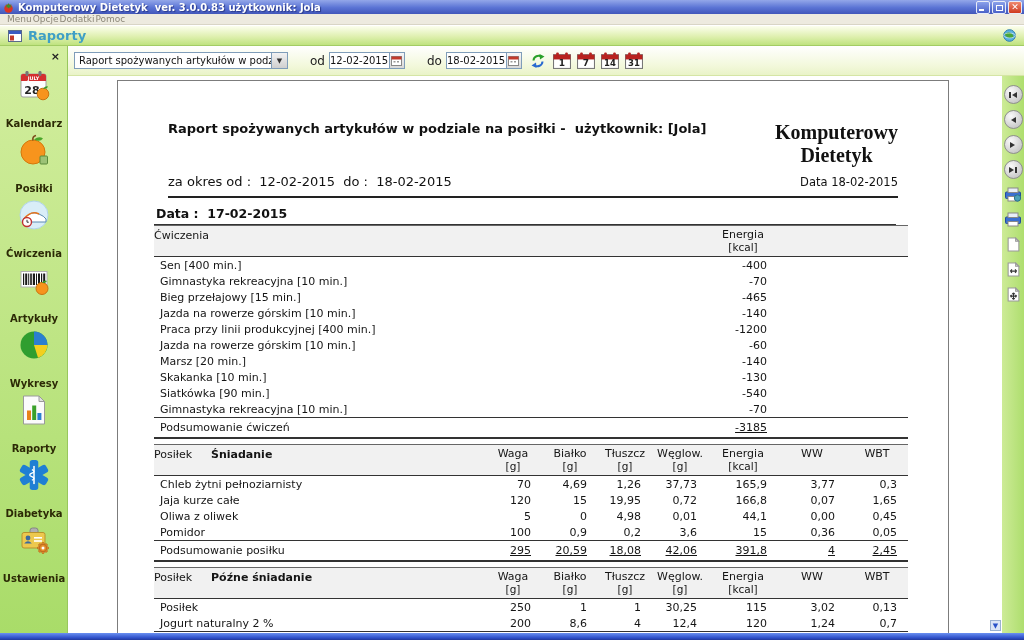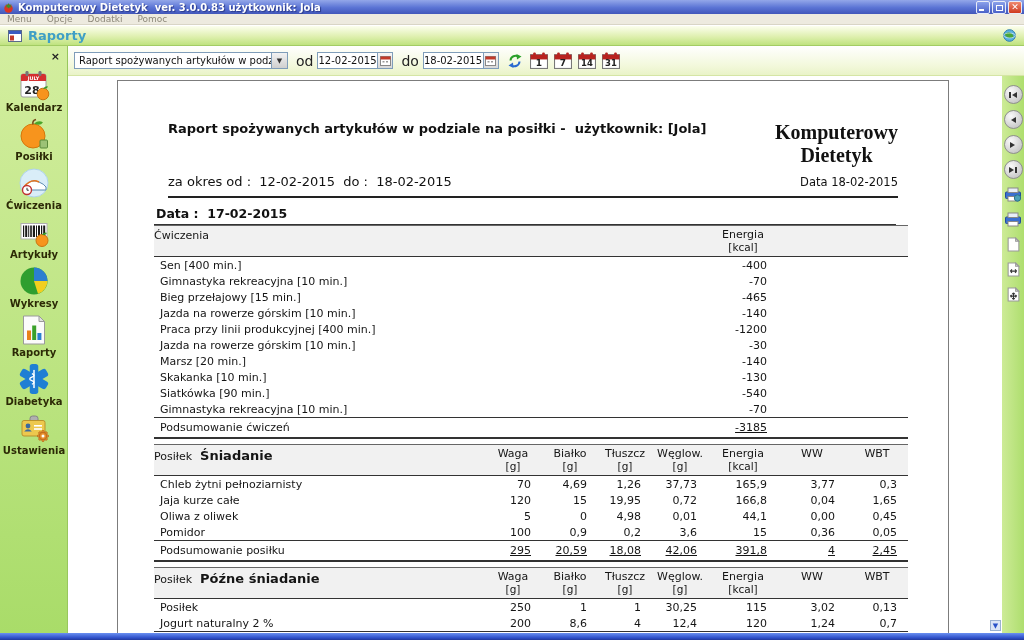"Menu" .menubar { gap: 15px -> 1px }
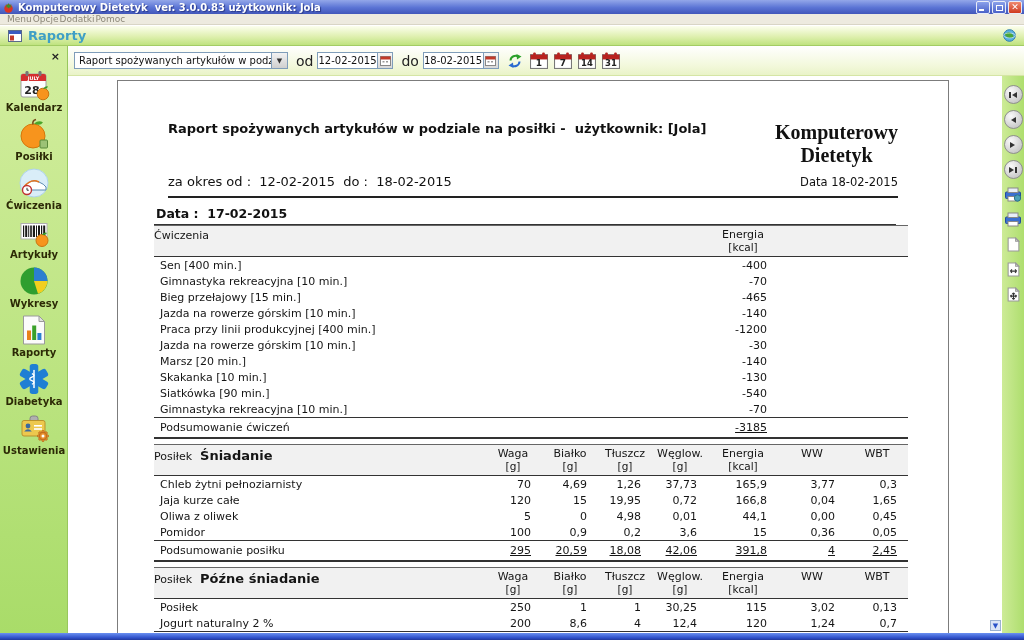"od" .tlabel { font-size: 14px -> 12px; margin-left: 8px -> 22px }
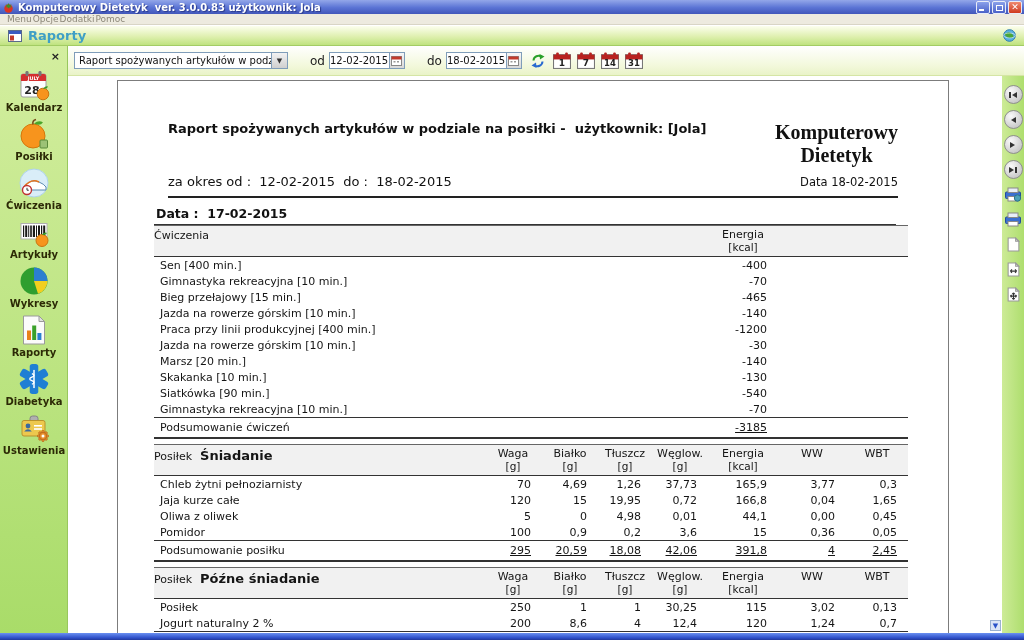"Kalendarz" .sb-item .sb-label { margin-top: 0px -> 16px }
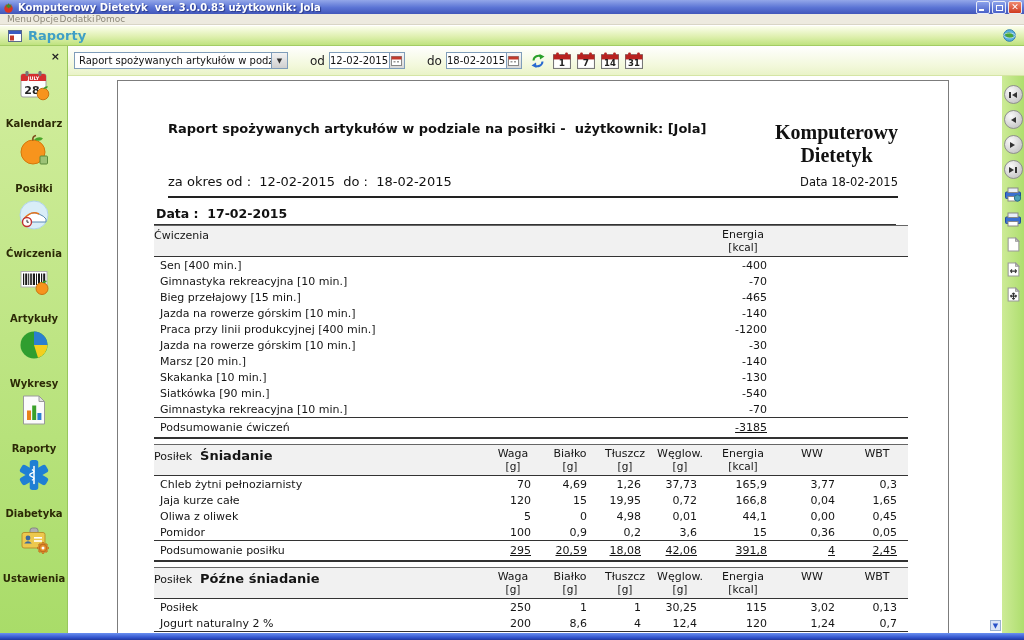"-30" td.num { text: -30 -> -60 }
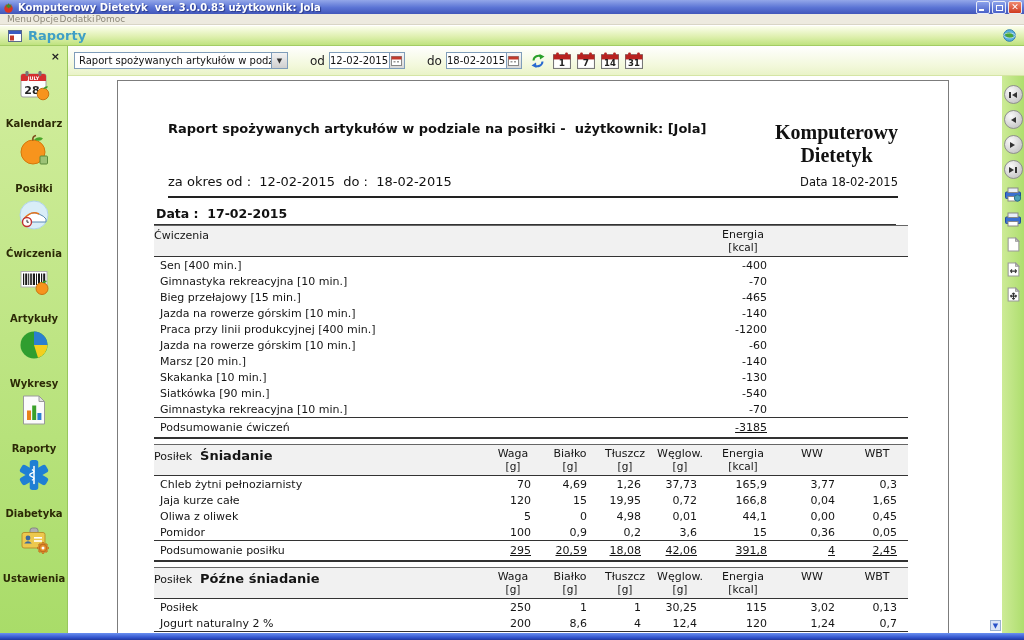"Śniadanie" .mealtitle b { font-size: 13px -> 11px; margin-left: 8px -> 19px }
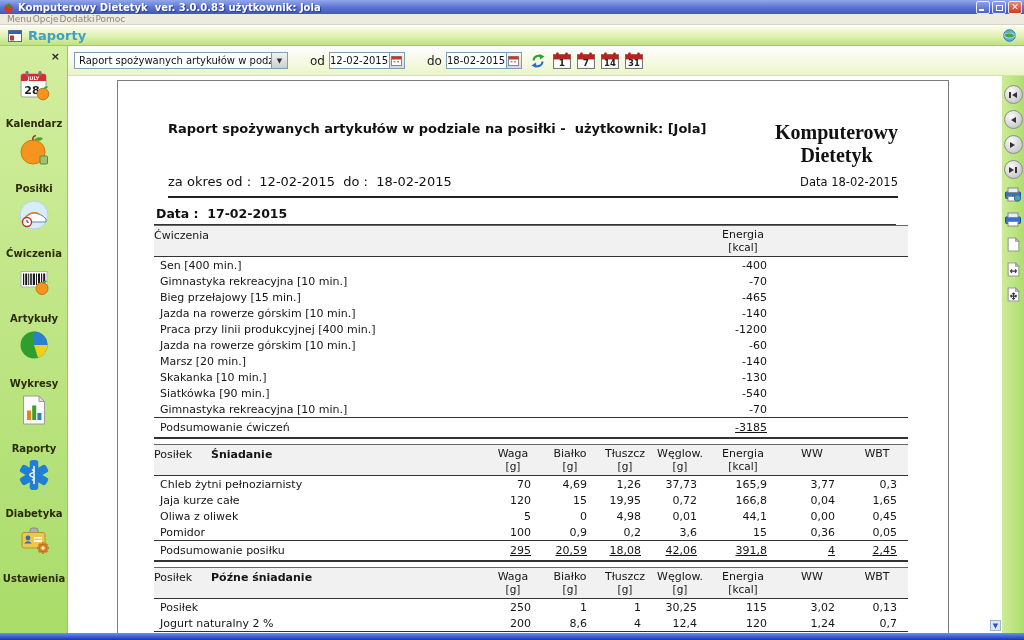"0,04" td.num { text: 0,04 -> 0,07 }
